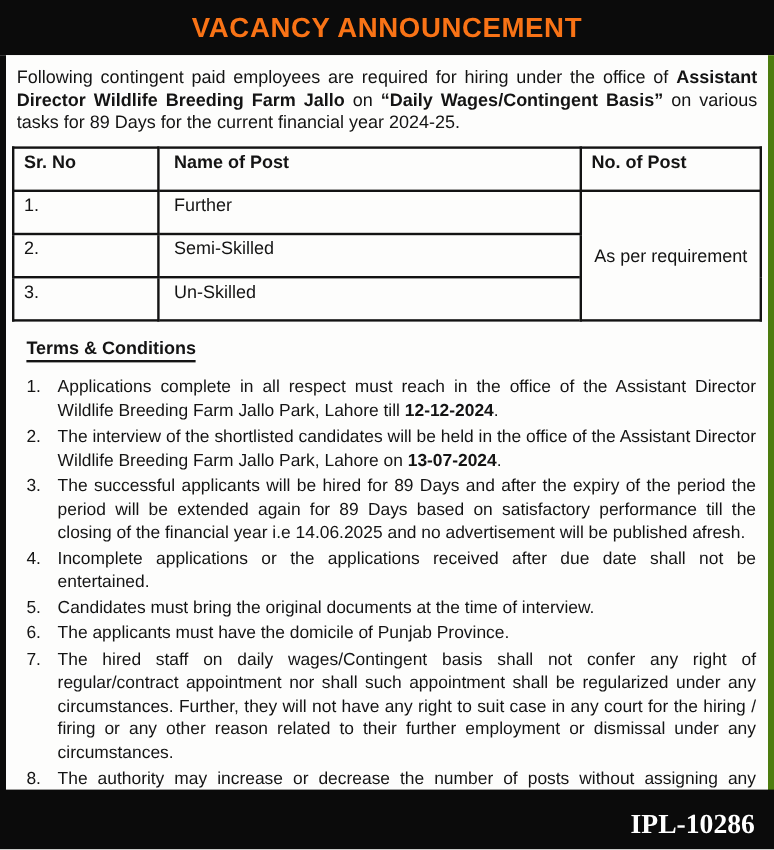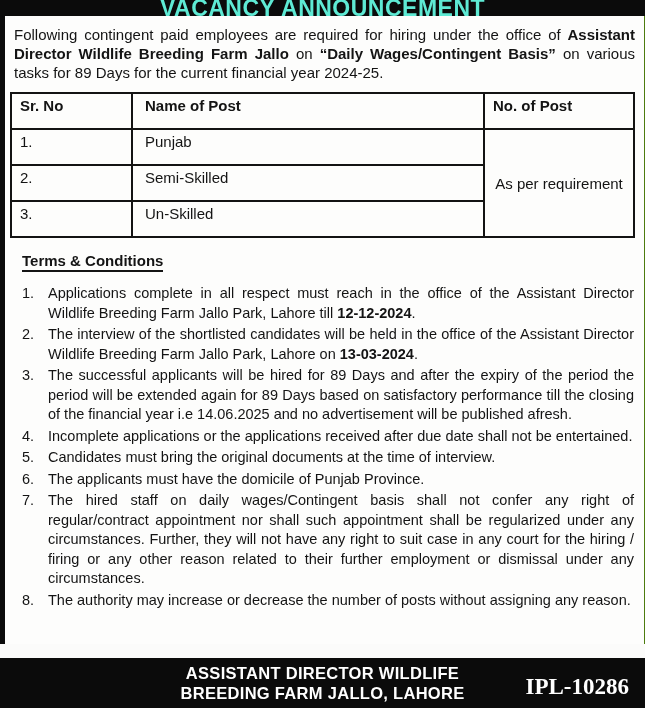"VACANCY ANNOUNCEMENT" .title-bar { color: #5eead4 -> #f97316; height: 16px -> 46px }
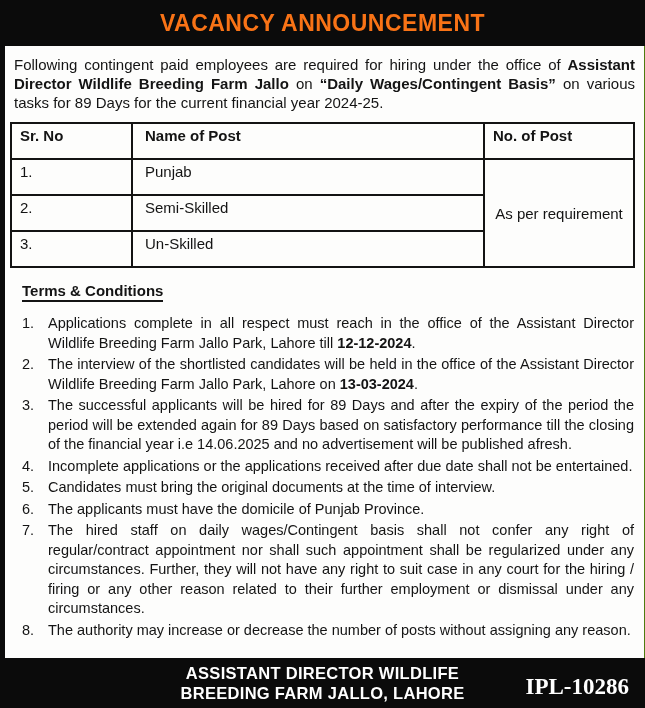"Following contingent paid employees are" .frame { border-right: 1px solid #4d7c0f -> 5px solid #4d7c0f }
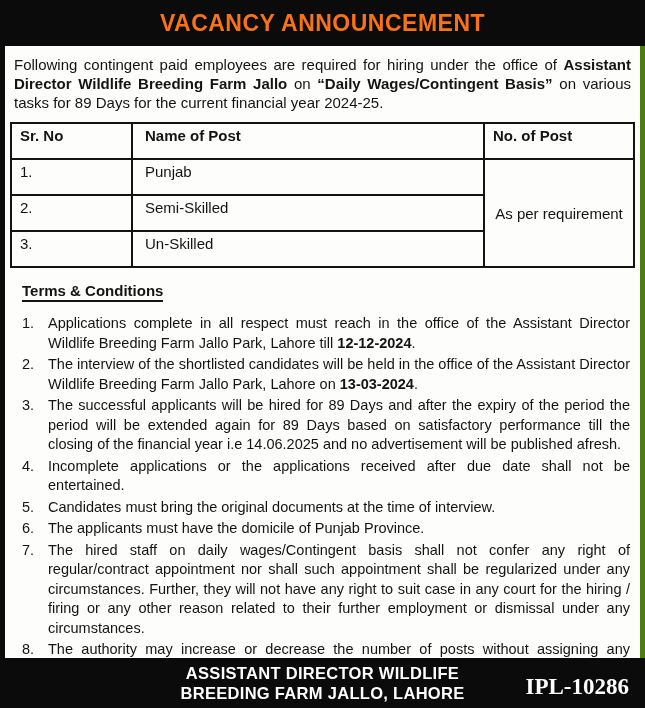"Punjab" td.col-name { text: Punjab -> Further }
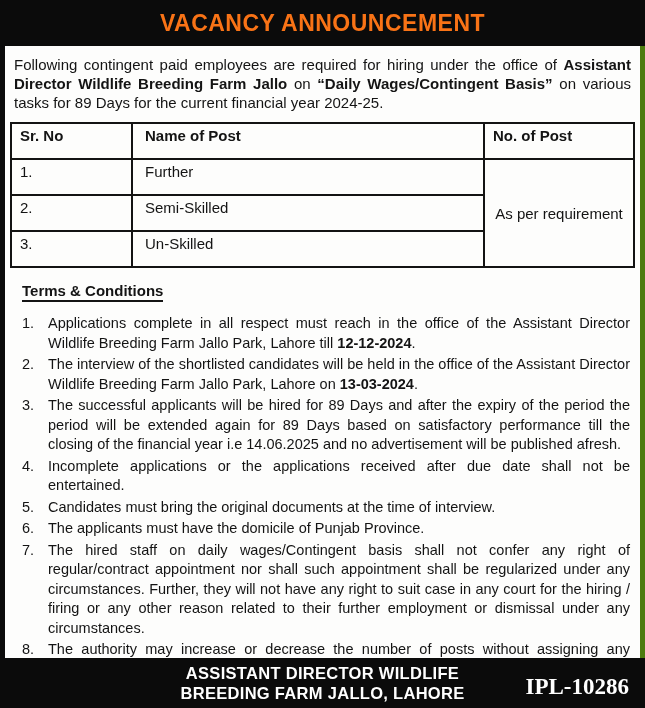"13-03-2024" b { text: 13-03-2024 -> 13-07-2024 }
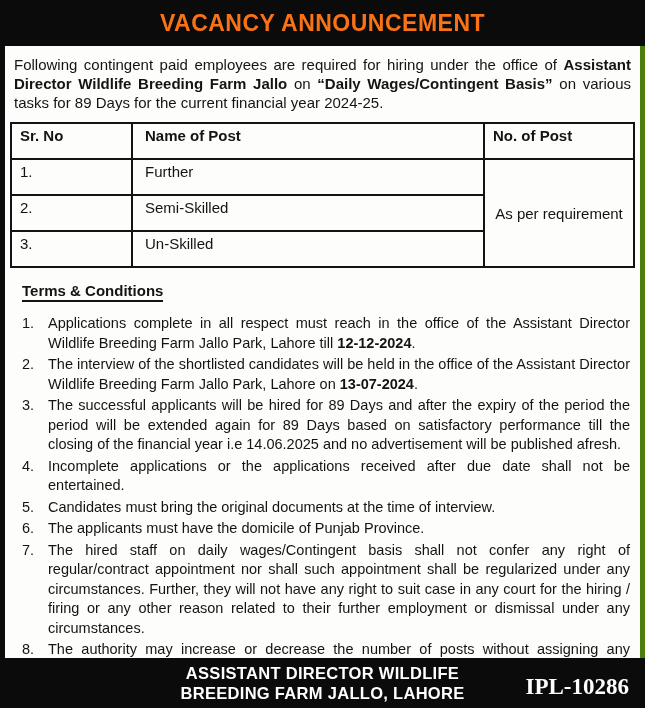"ASSISTANT DIRECTOR WILDLIFE" div.footer-center { html: <div> <div>ASSISTANT DIRECTOR WILDLIFE</div> <div>BREEDING FARM JALLO, LAHORE</div> </div> -> none }
